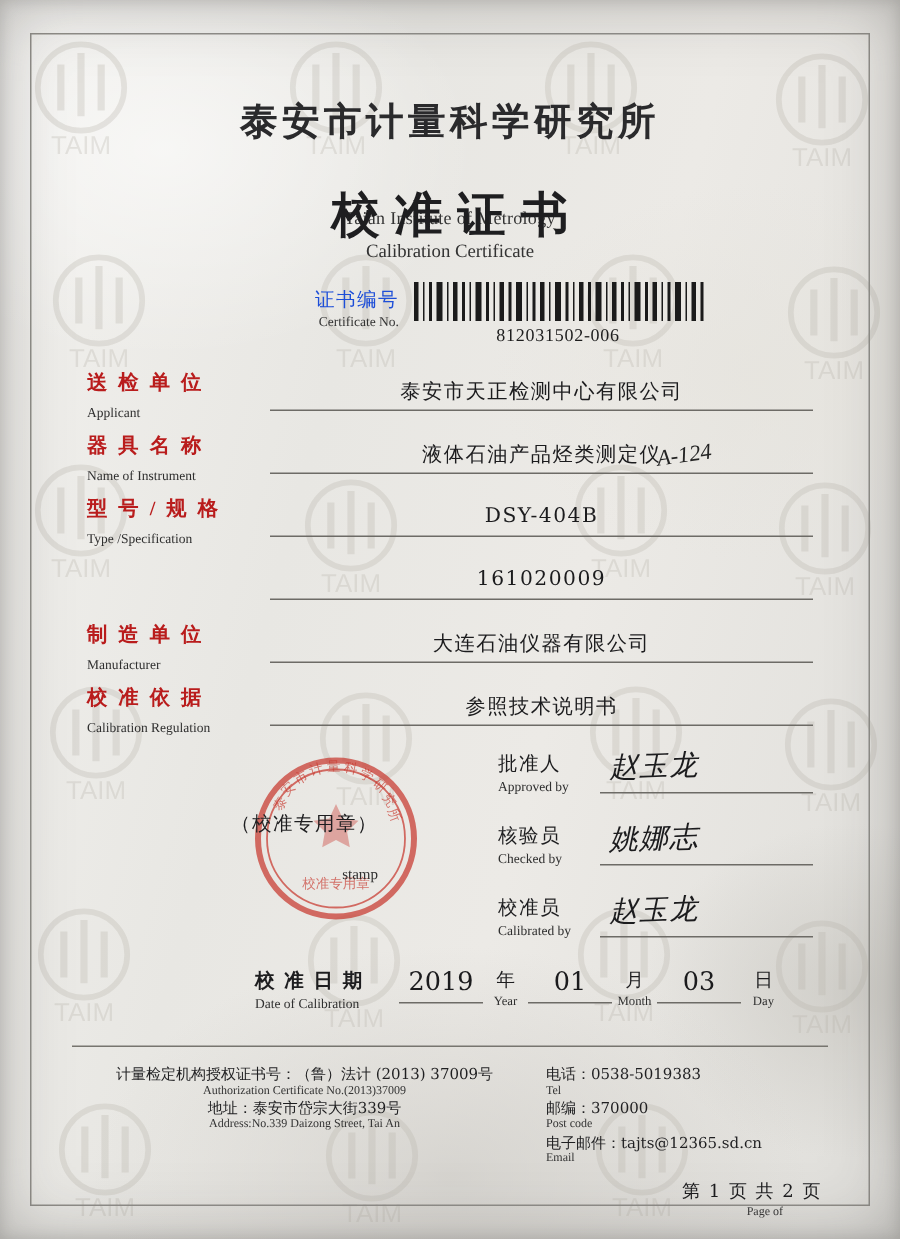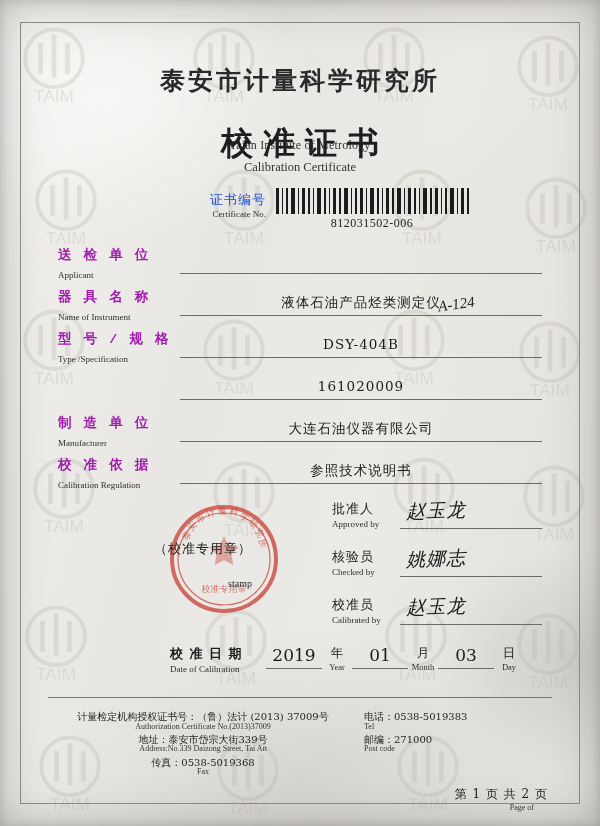"送 检 单 位" .field .lbl .cn { color: #a21caf -> #b91c1c; font-family: Liberation Mono, monospace -> Liberation Serif, serif }
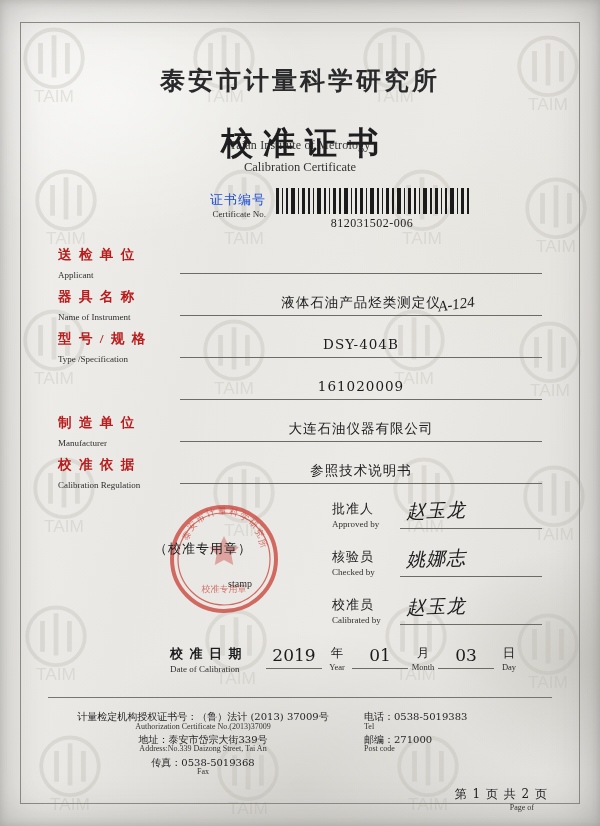"泰安市天正检测中心有限公司" div.val { html: none -> <div>泰安市天正检测中心有限公司</div> }
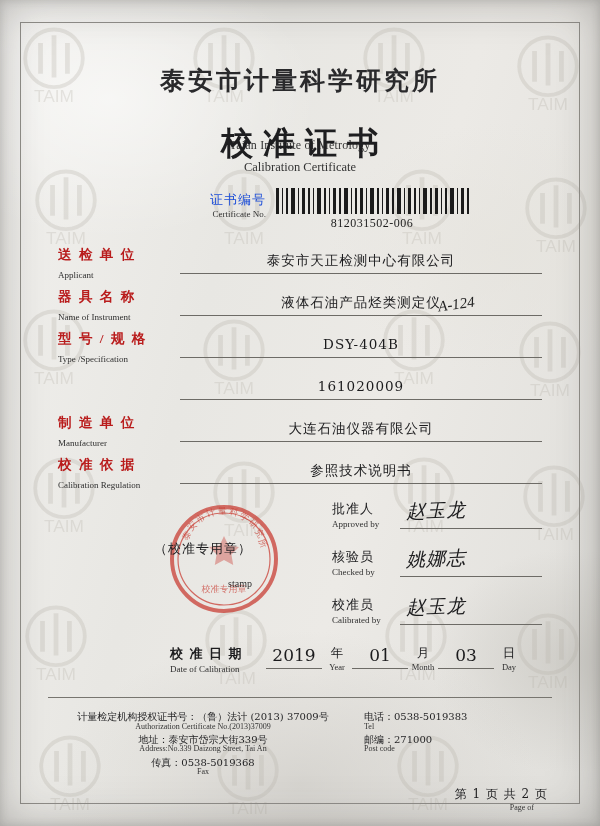"邮编：271000" div.cn { text: 271000 -> 370000 }
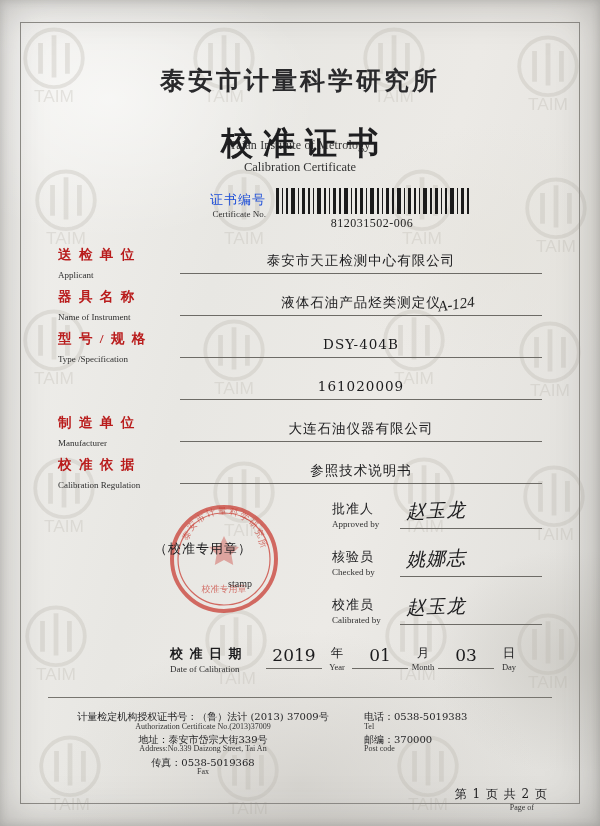"传真：0538-5019368" div.footline { html: <div> <div>传真：0538-5019368</div> <div>Fax</div> </div> -> none }
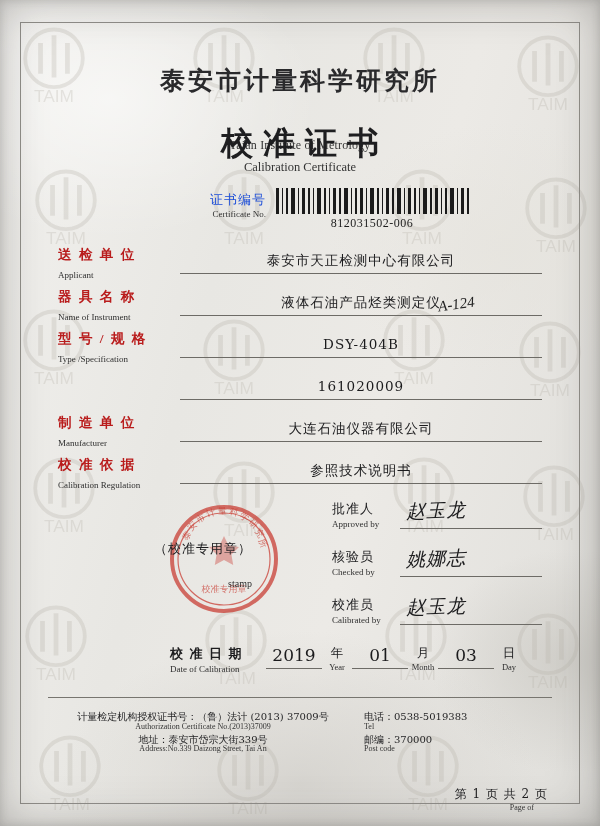"电子邮件：tajts@12365.sd.cn" div.footline { html: none -> <div> <div>电子邮件：tajts@12365.sd.cn</div> <div>Email</div> </div> }
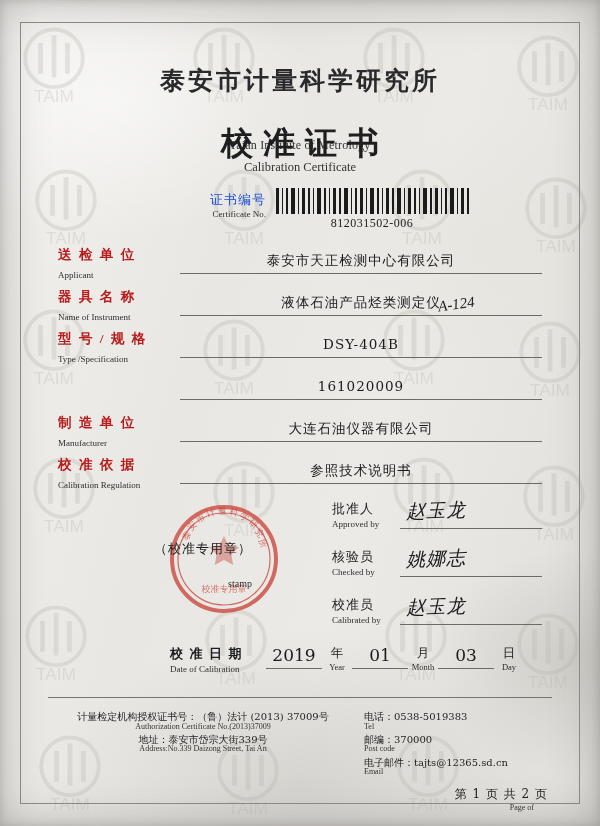"Page of" .pagefoot .en { margin-right: 14px -> 26px }
